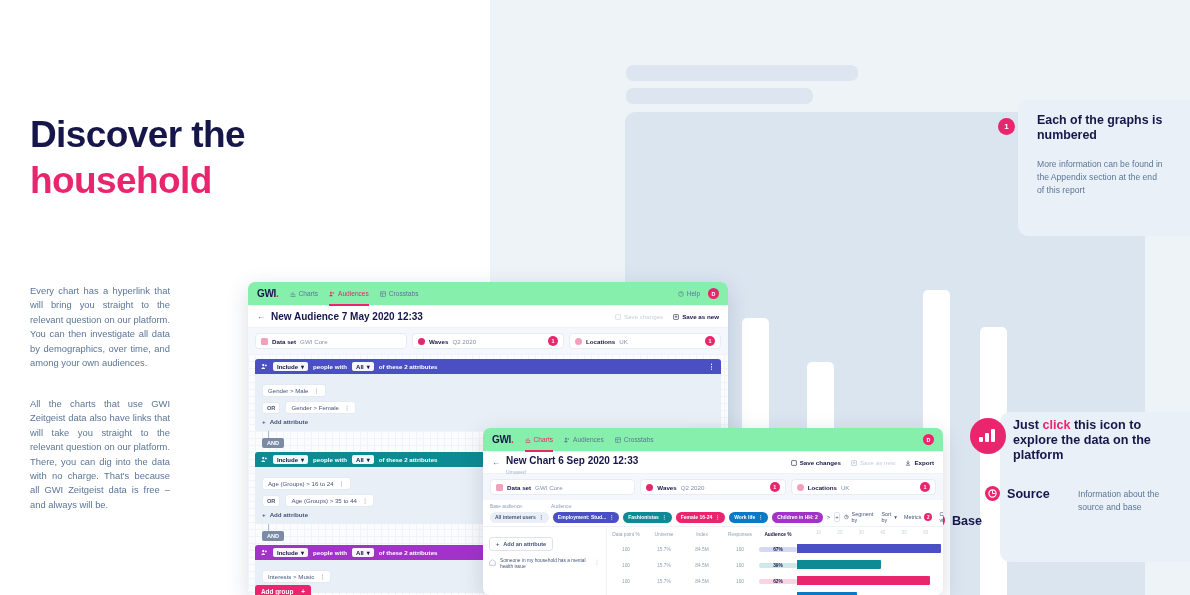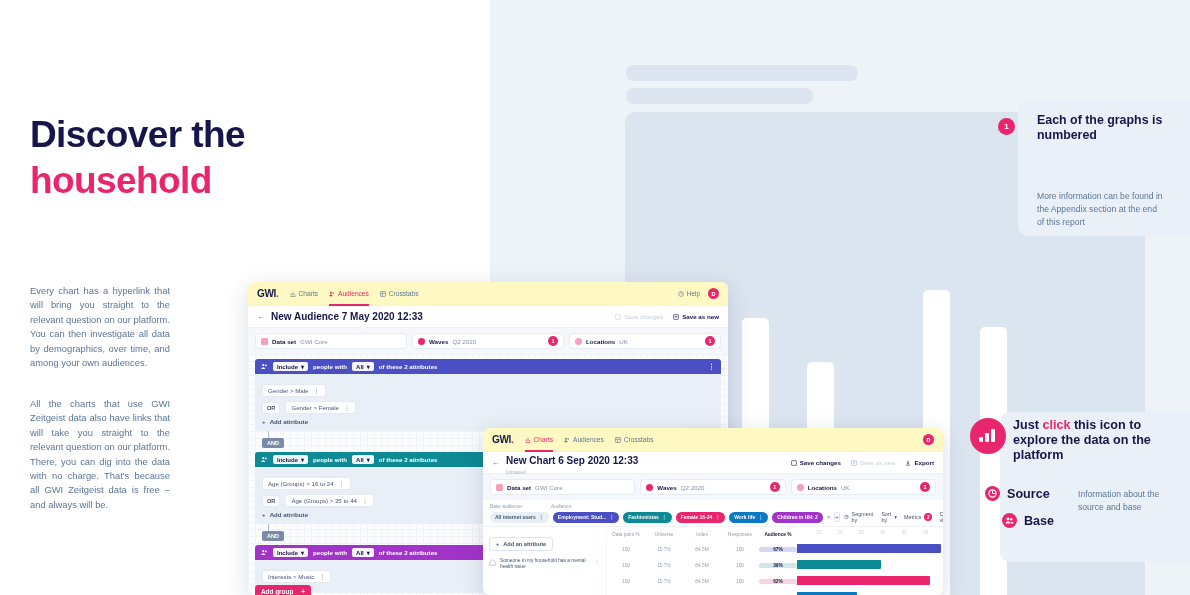"More information can be found" div.anno-body { margin-top: 32px -> none }
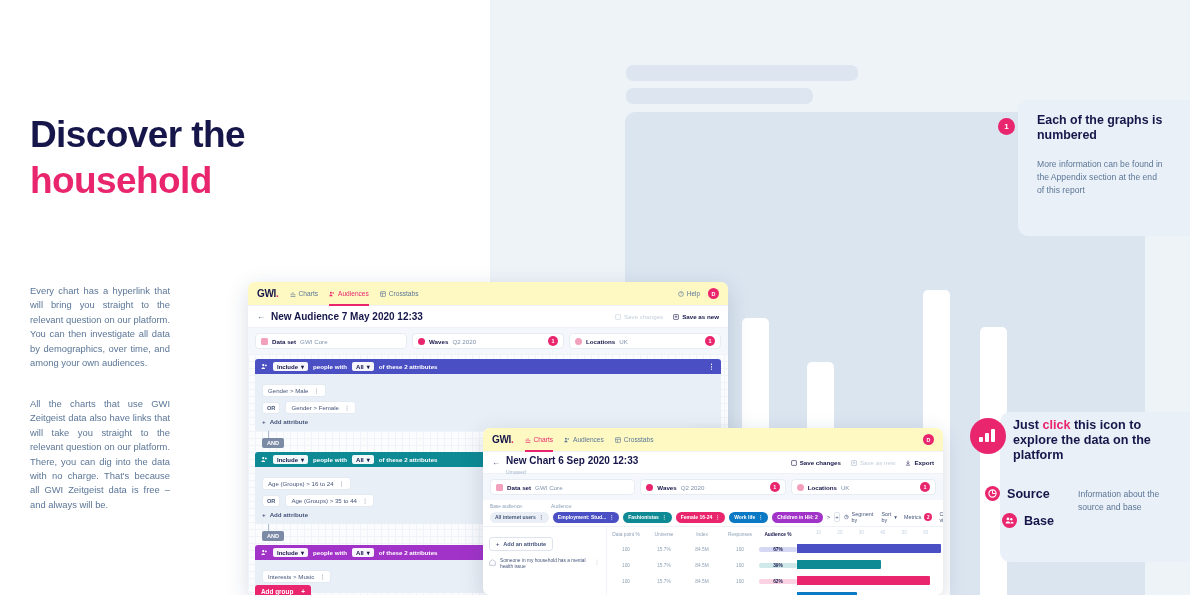"GWI." .nav { background: #fef9c3 -> #86efac }
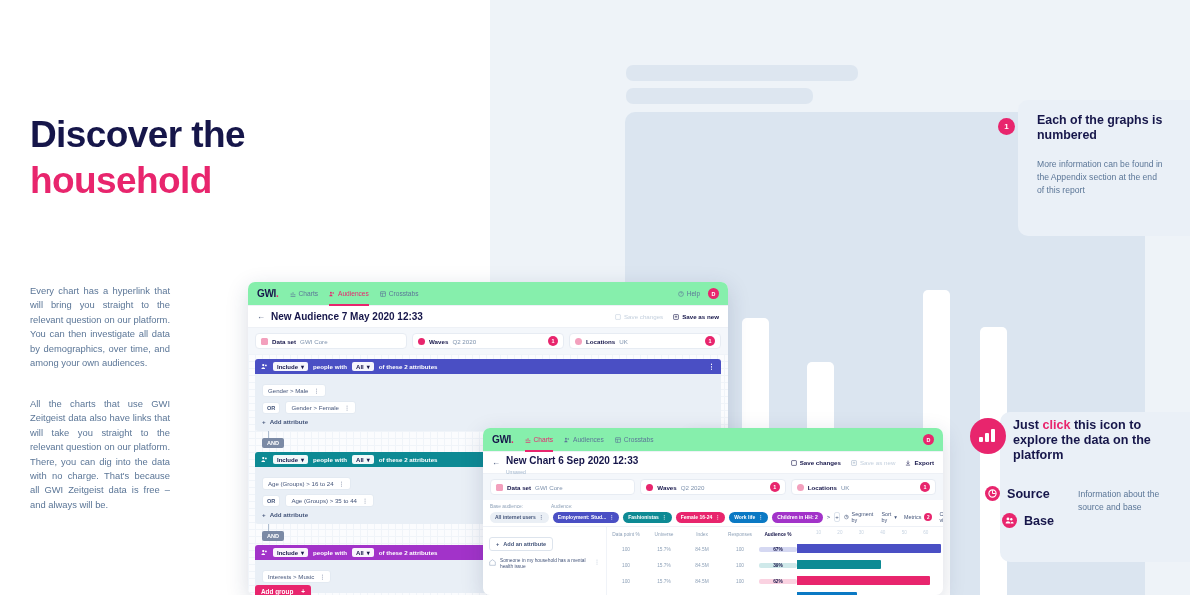"Base" div.legend-row { left: 1002px -> 930px }
